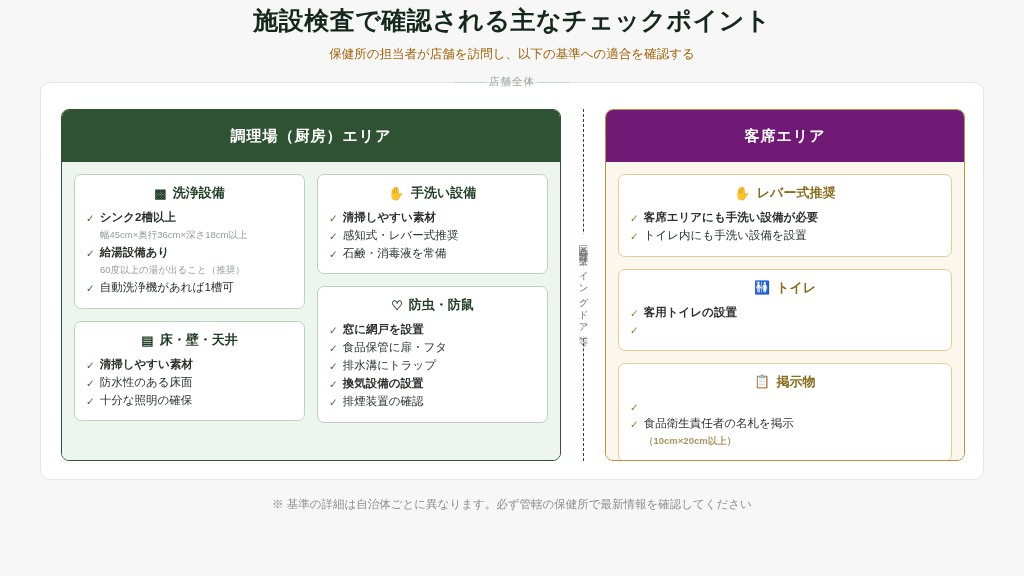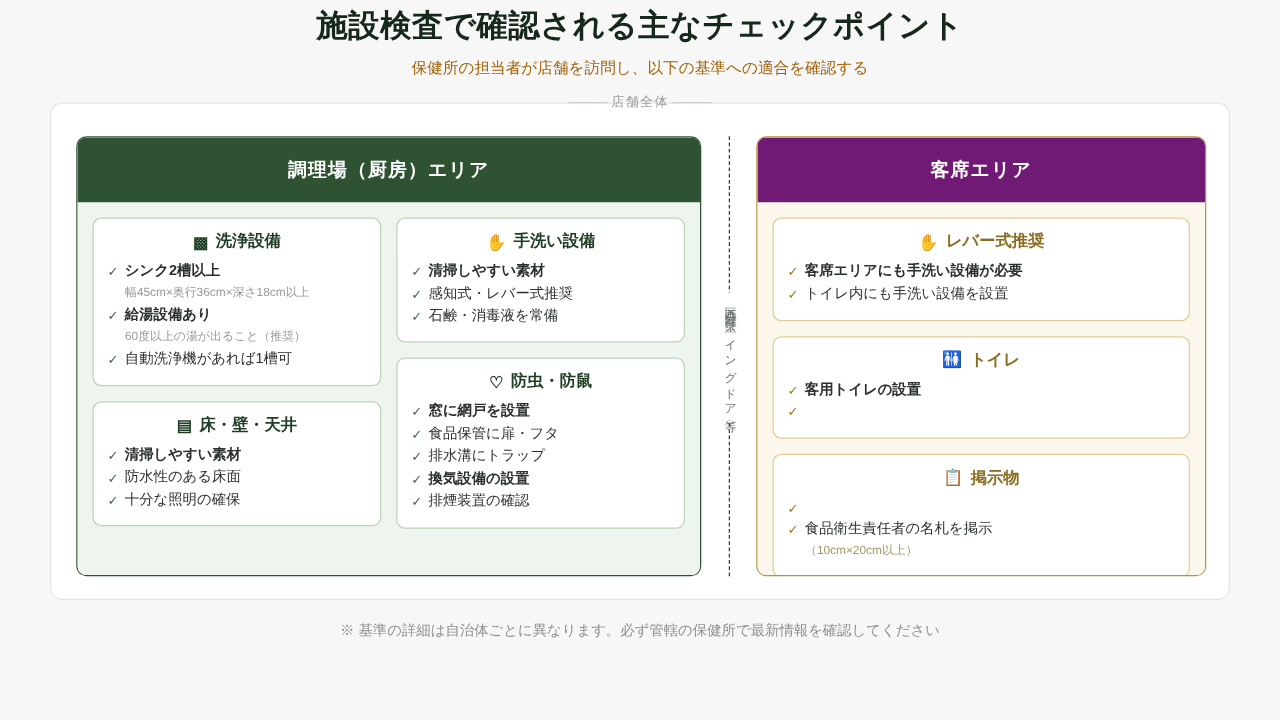"（10cm×20cm以上）" .note-gold { font-weight: none -> bold }
